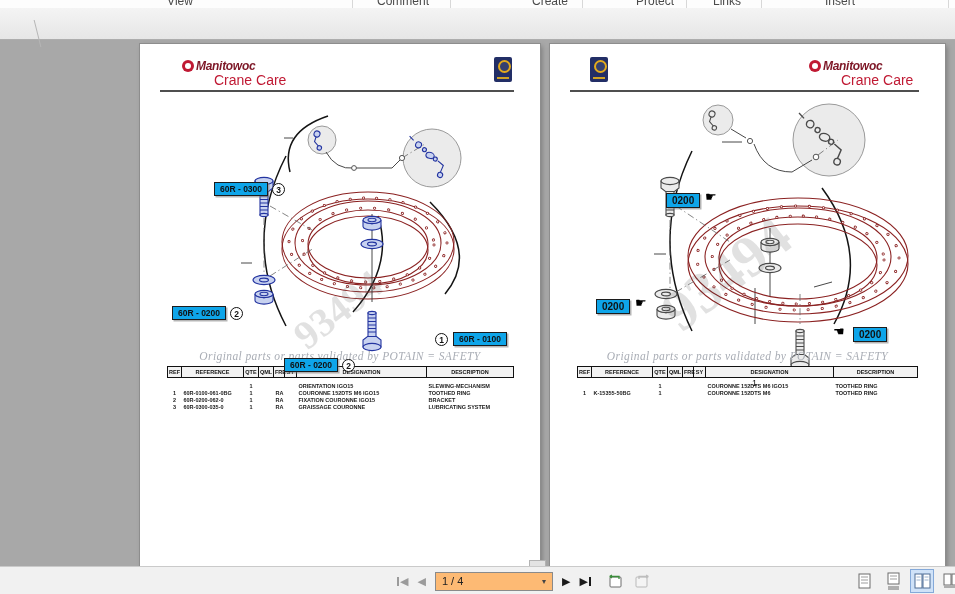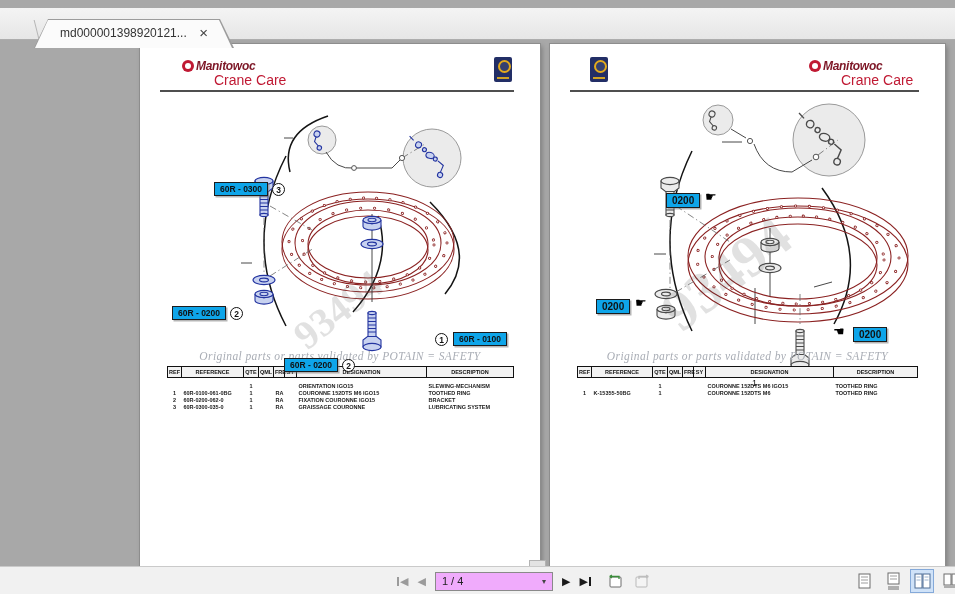"View" div.menubar { html: none -> <div> <span>View</span> <span>Comment</span> <span>Create</span> <span>Protect</span> <span>Links</span> <span>Insert</span> <span></span> <span></span> <span></span> <span></span> <span></span> <span></span> </div> }
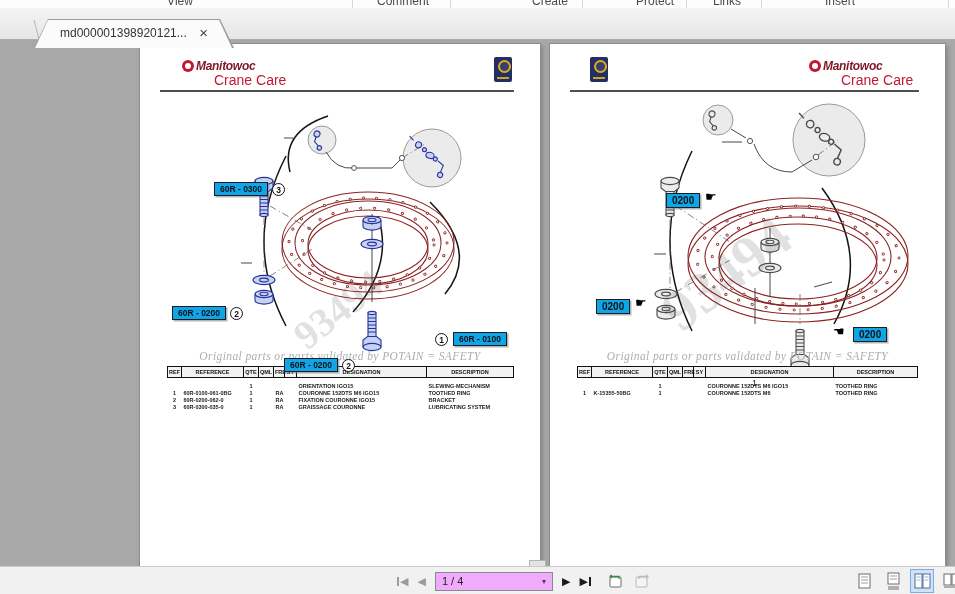"md000001398920121..." div.doc-tab { html: <div> <div></div> <div></div> <span>md000001398920121...</span> <span>×</span> </div> -> none }
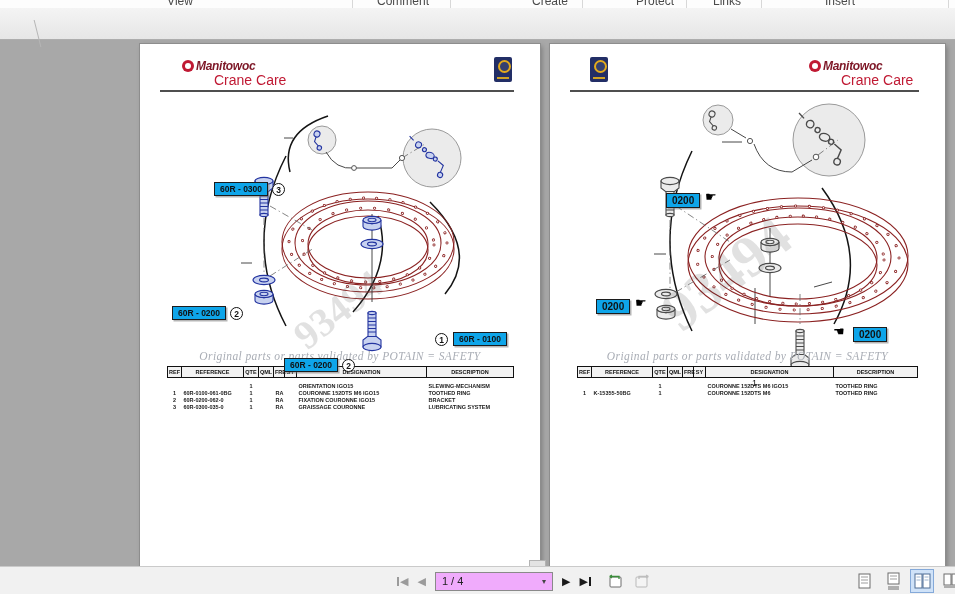"1 / 4" .pagebox { background: #f0abfc -> #fdba74 }
